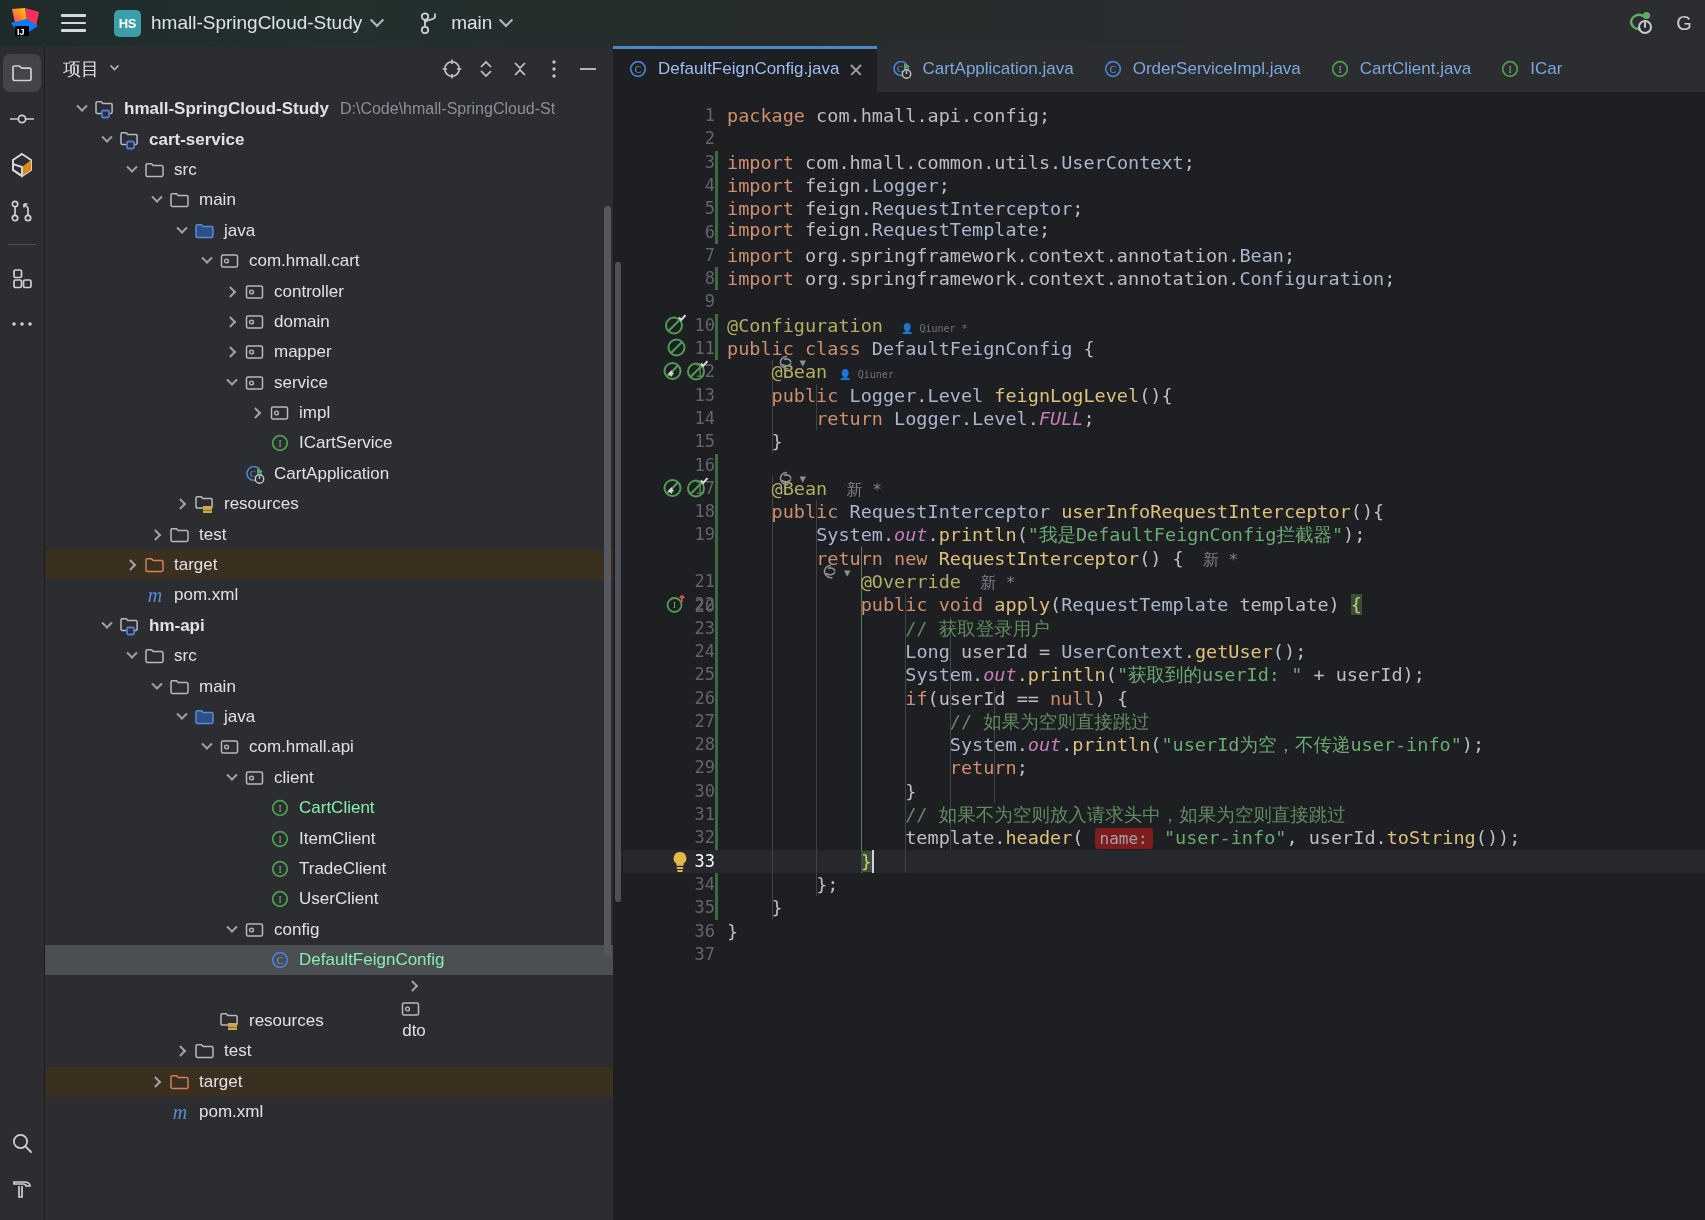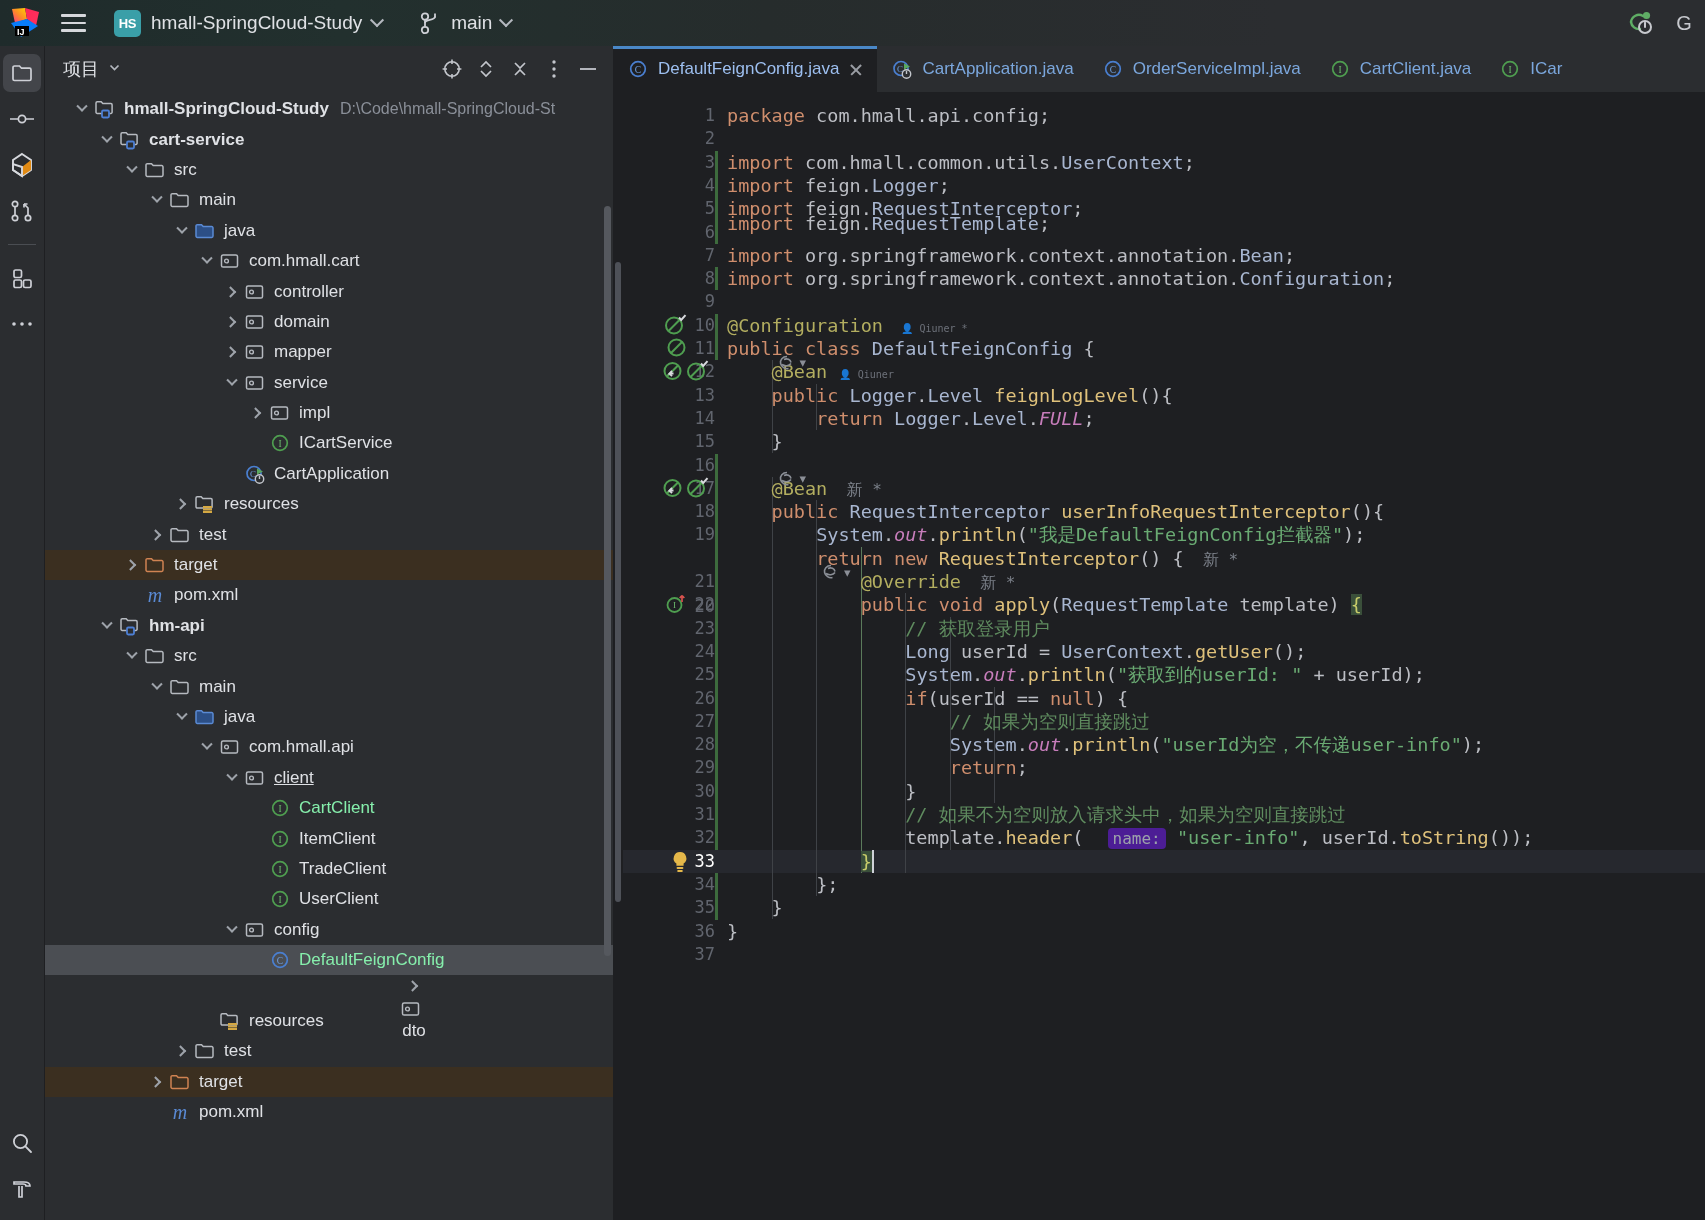"import feign.RequestTemplate;" div.codeline { top: 120px -> 126px }
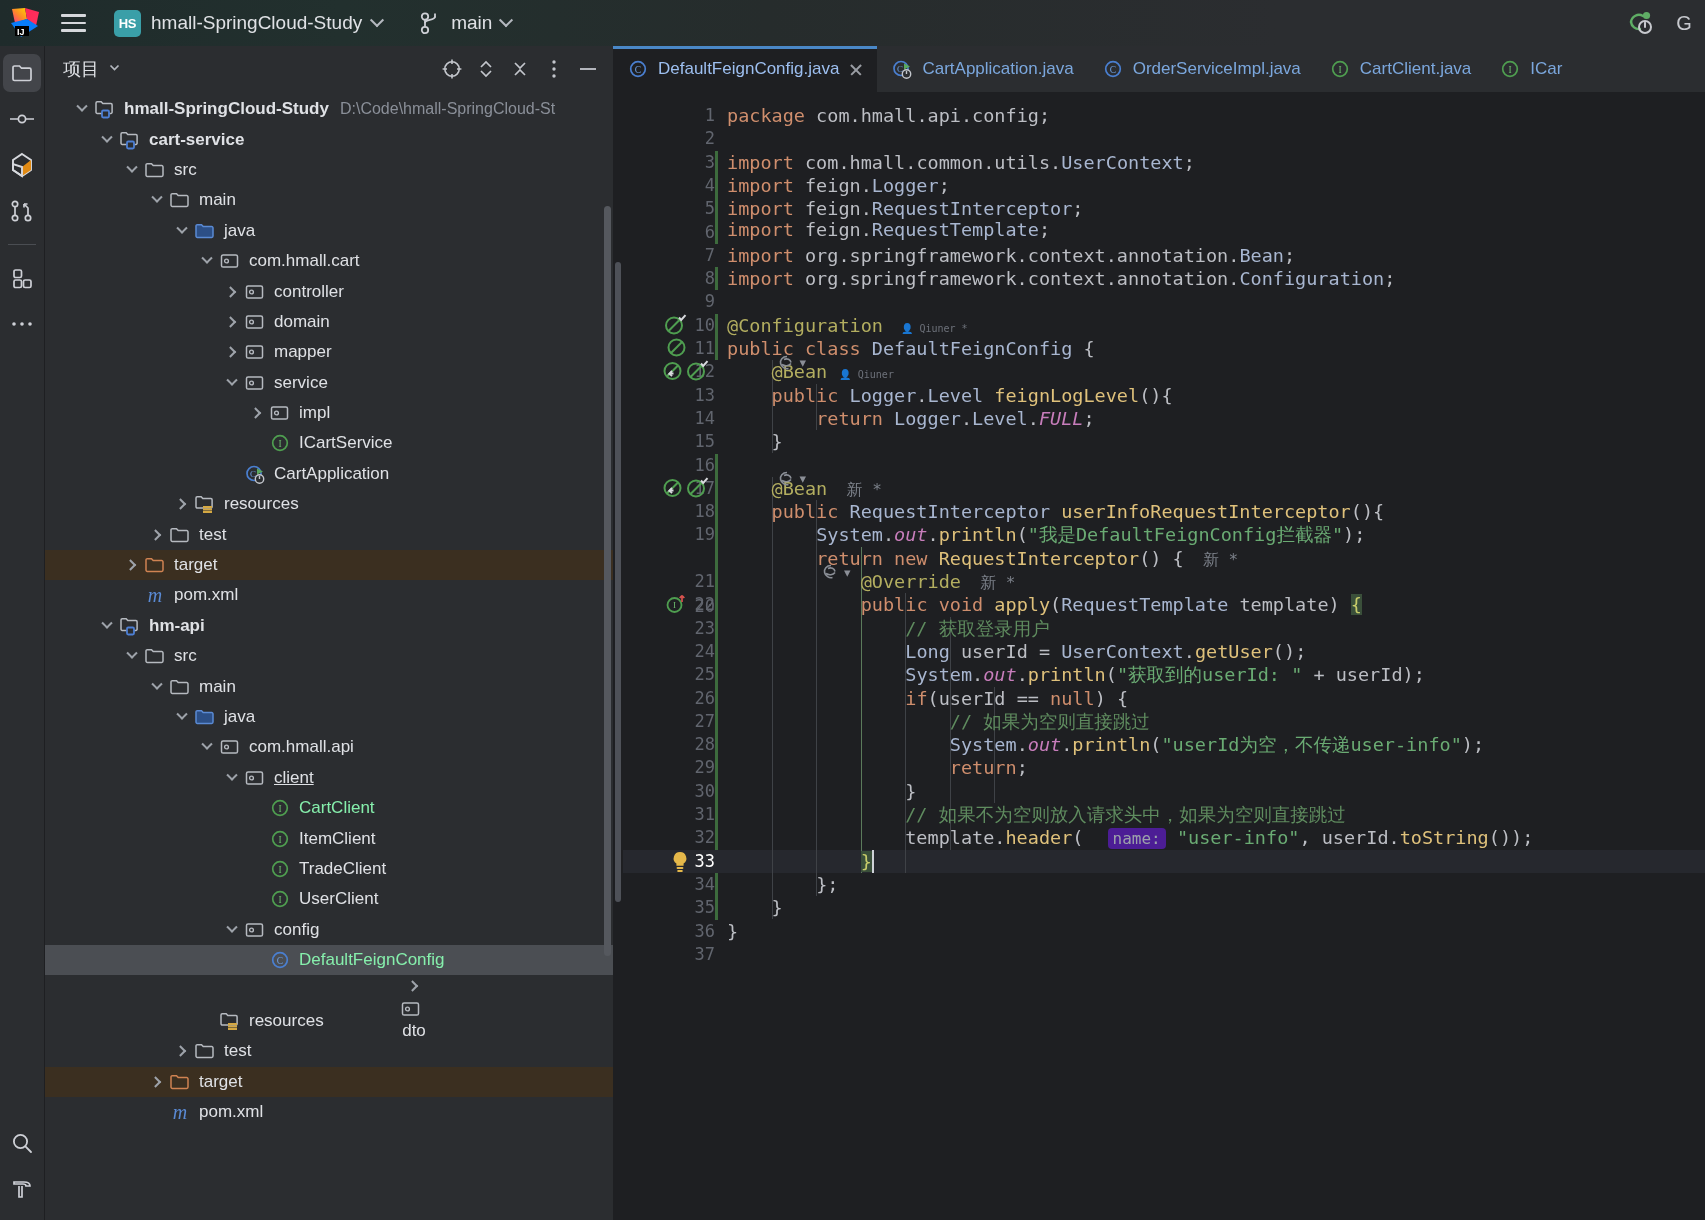"client" div.row { text-decoration: underline -> none }
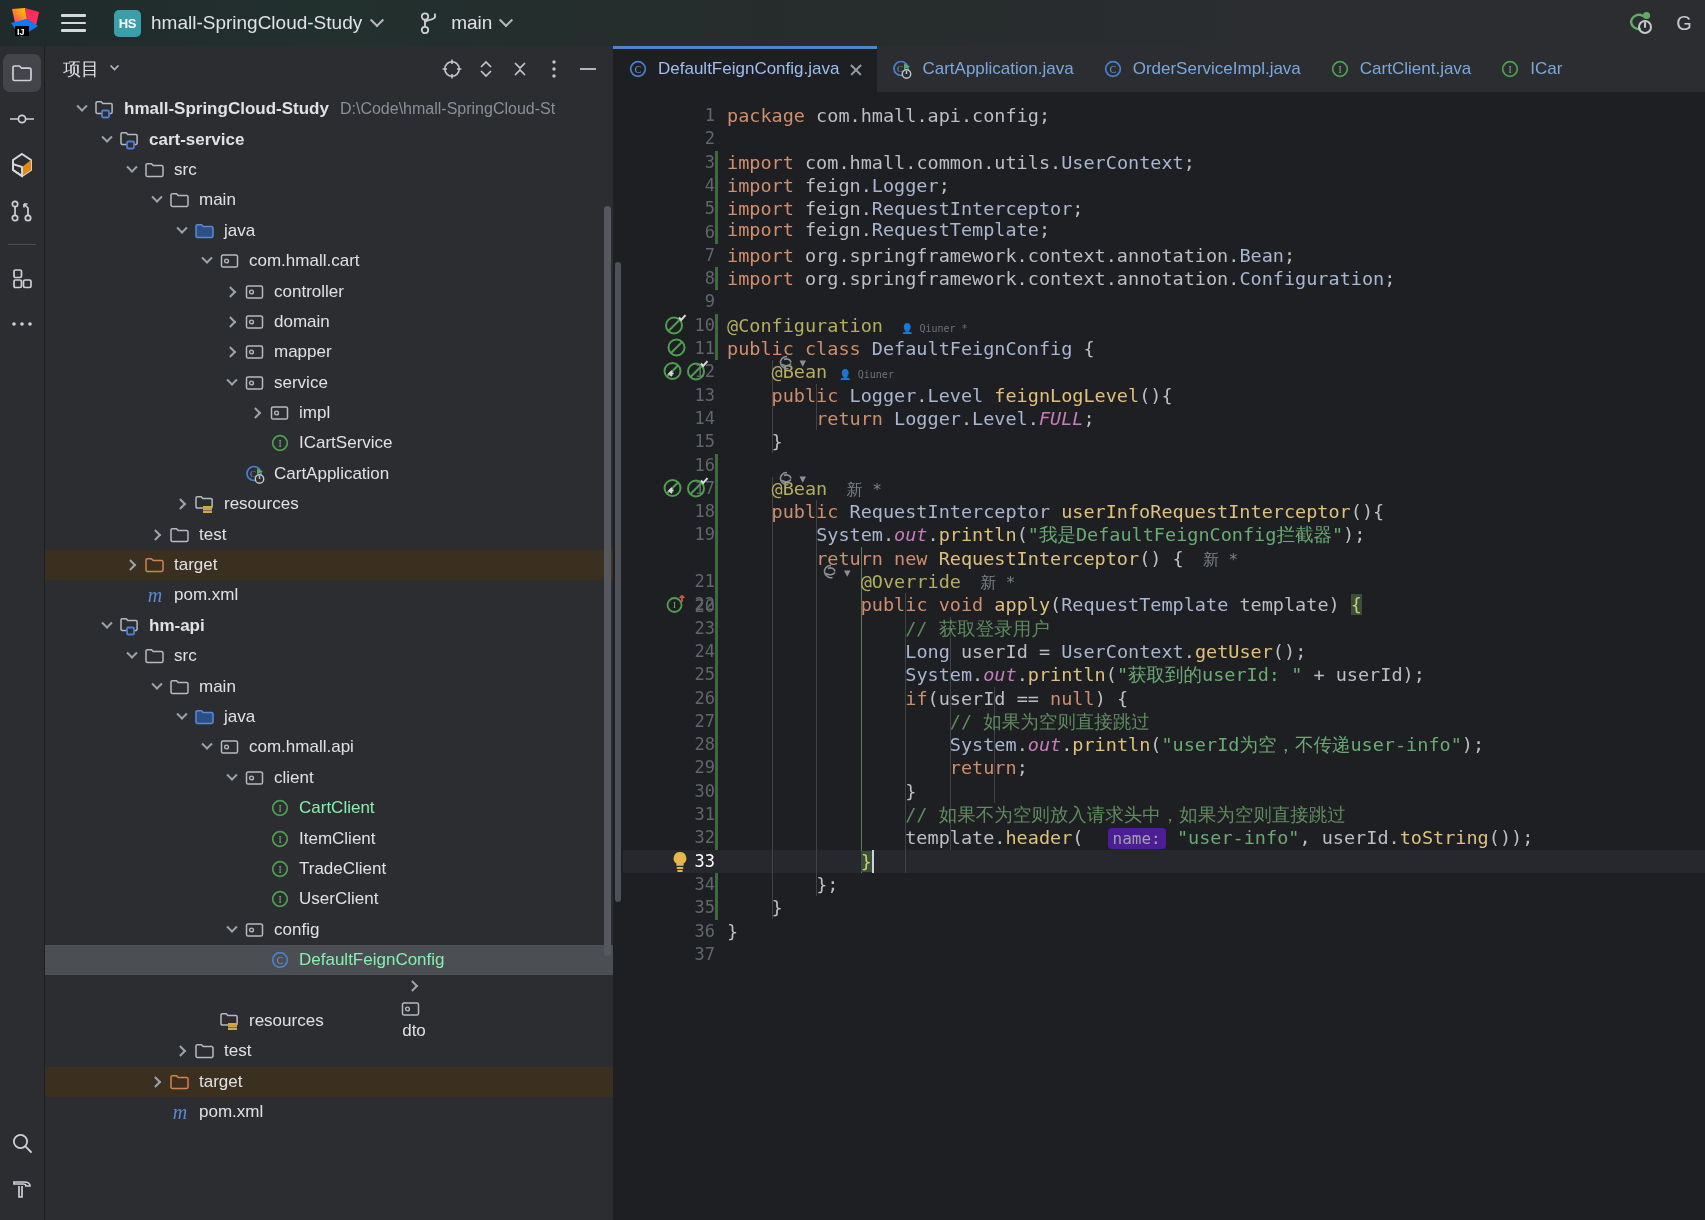"name:" .pname { background: #4c1d95 -> #7f1d1d; margin-left: 13px -> none }
